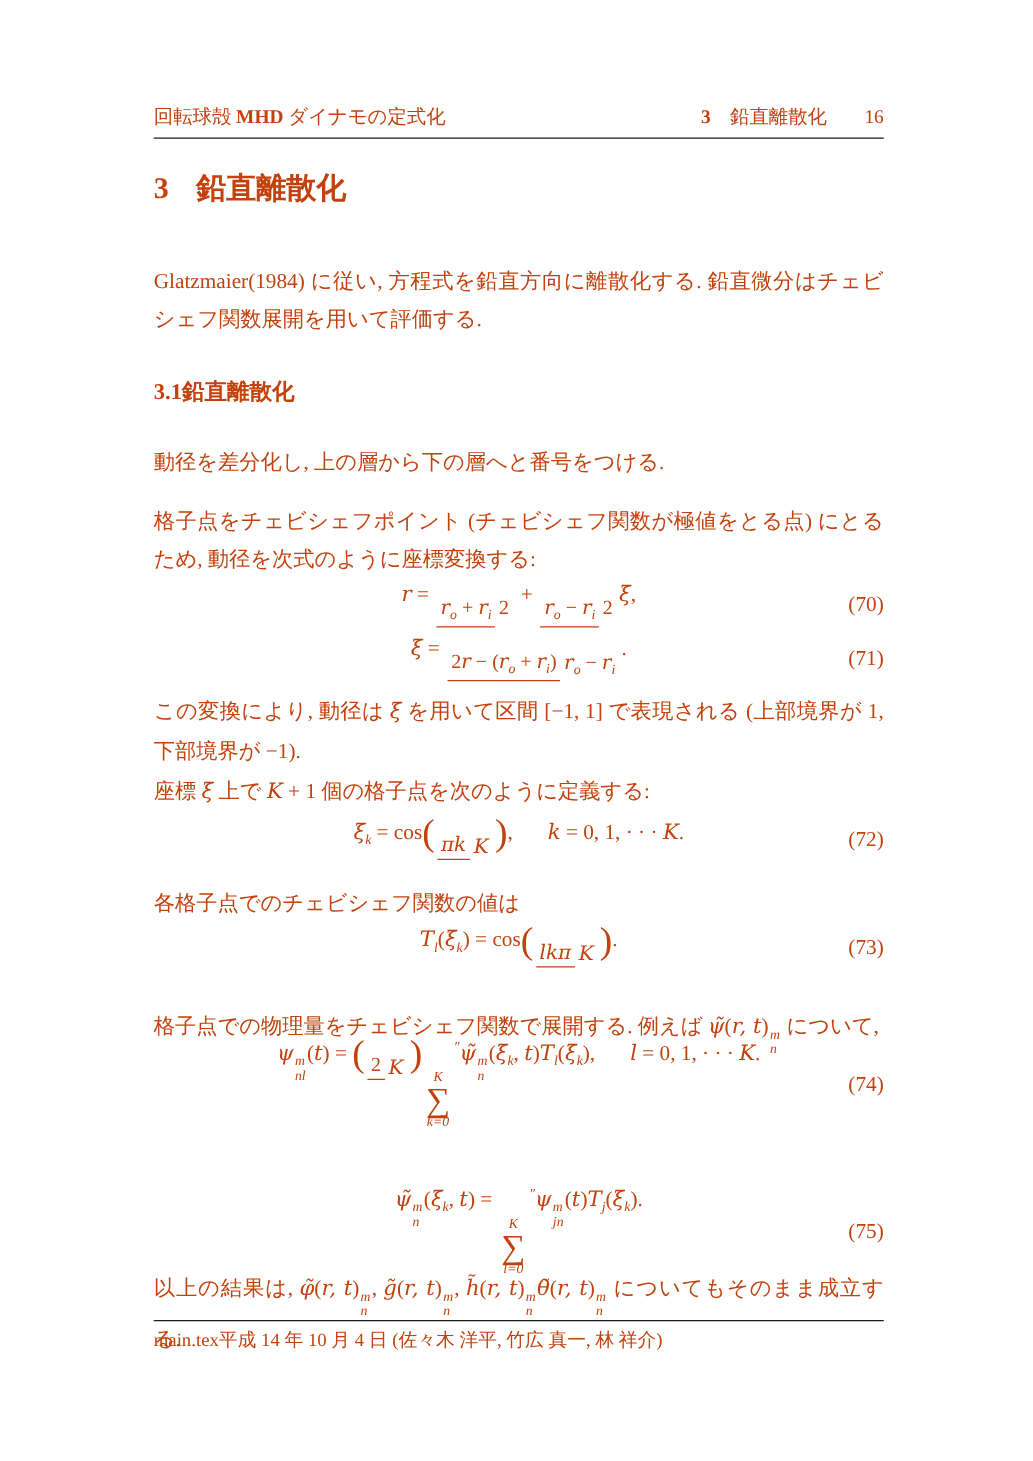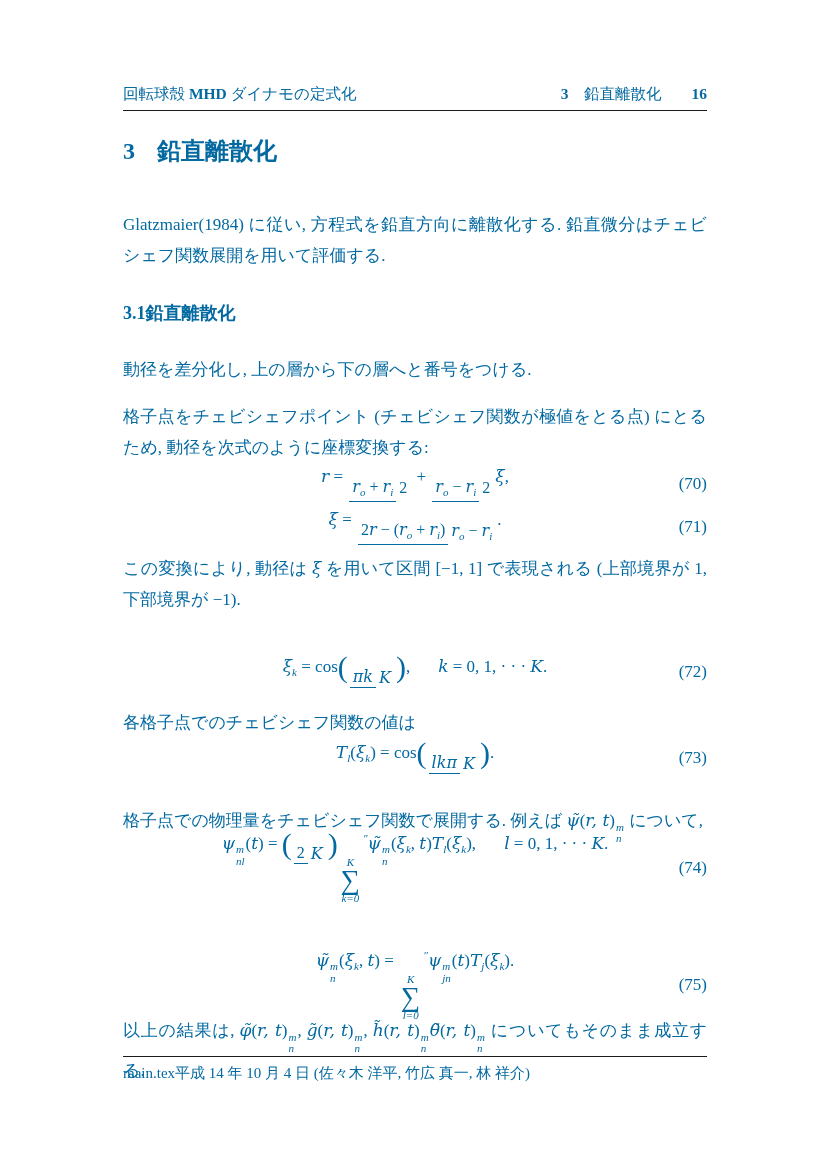"回転球殻 MHD ダイナモの定式化" .page { color: #0369a1 -> #c2410c }
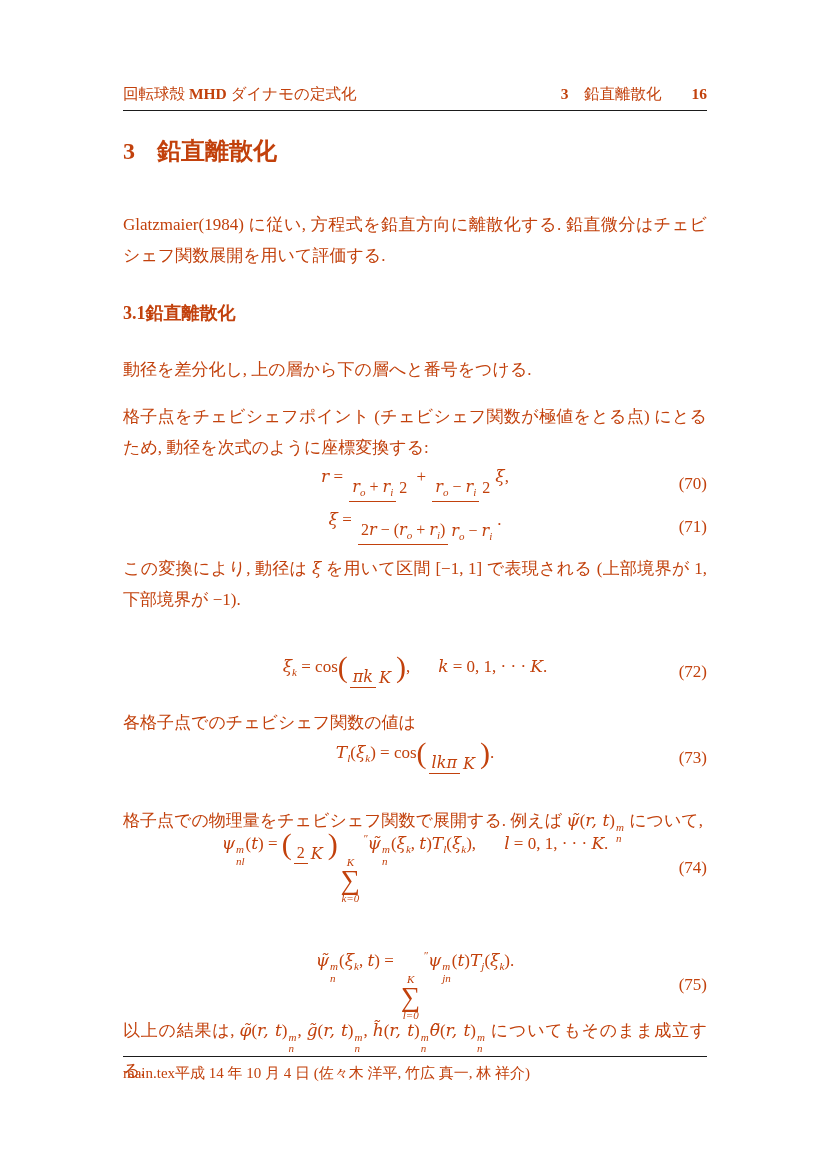"16" .pgnum { font-weight: bold -> normal }
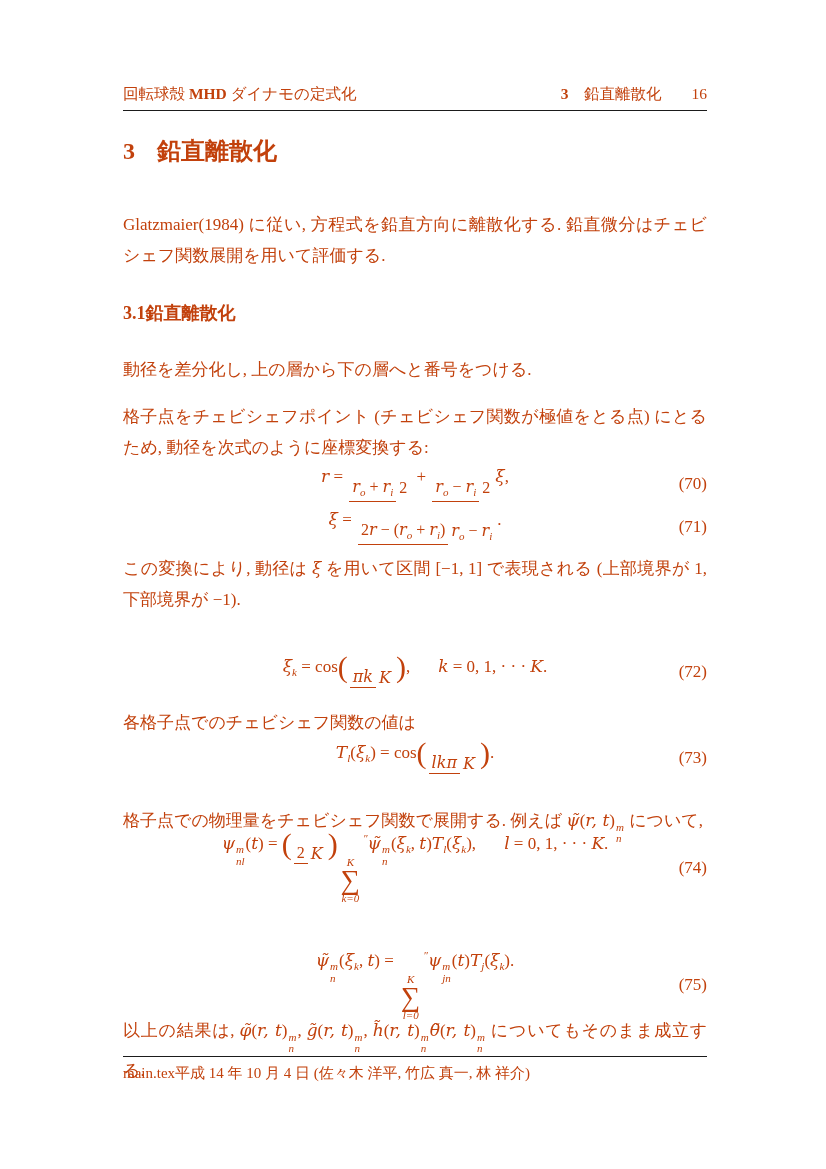"座標 ξ 上で K +" p.abs { html: none -> <p><span>座標 </span><span>ξ</span><span> 上で </span><span>K</span><span> + 1</span><span> 個の格子点を次のように定義する:</span></p> }
